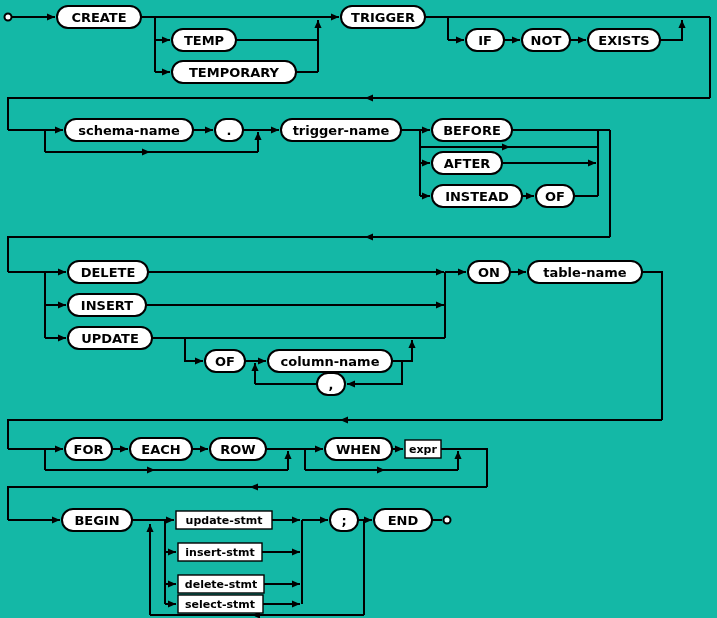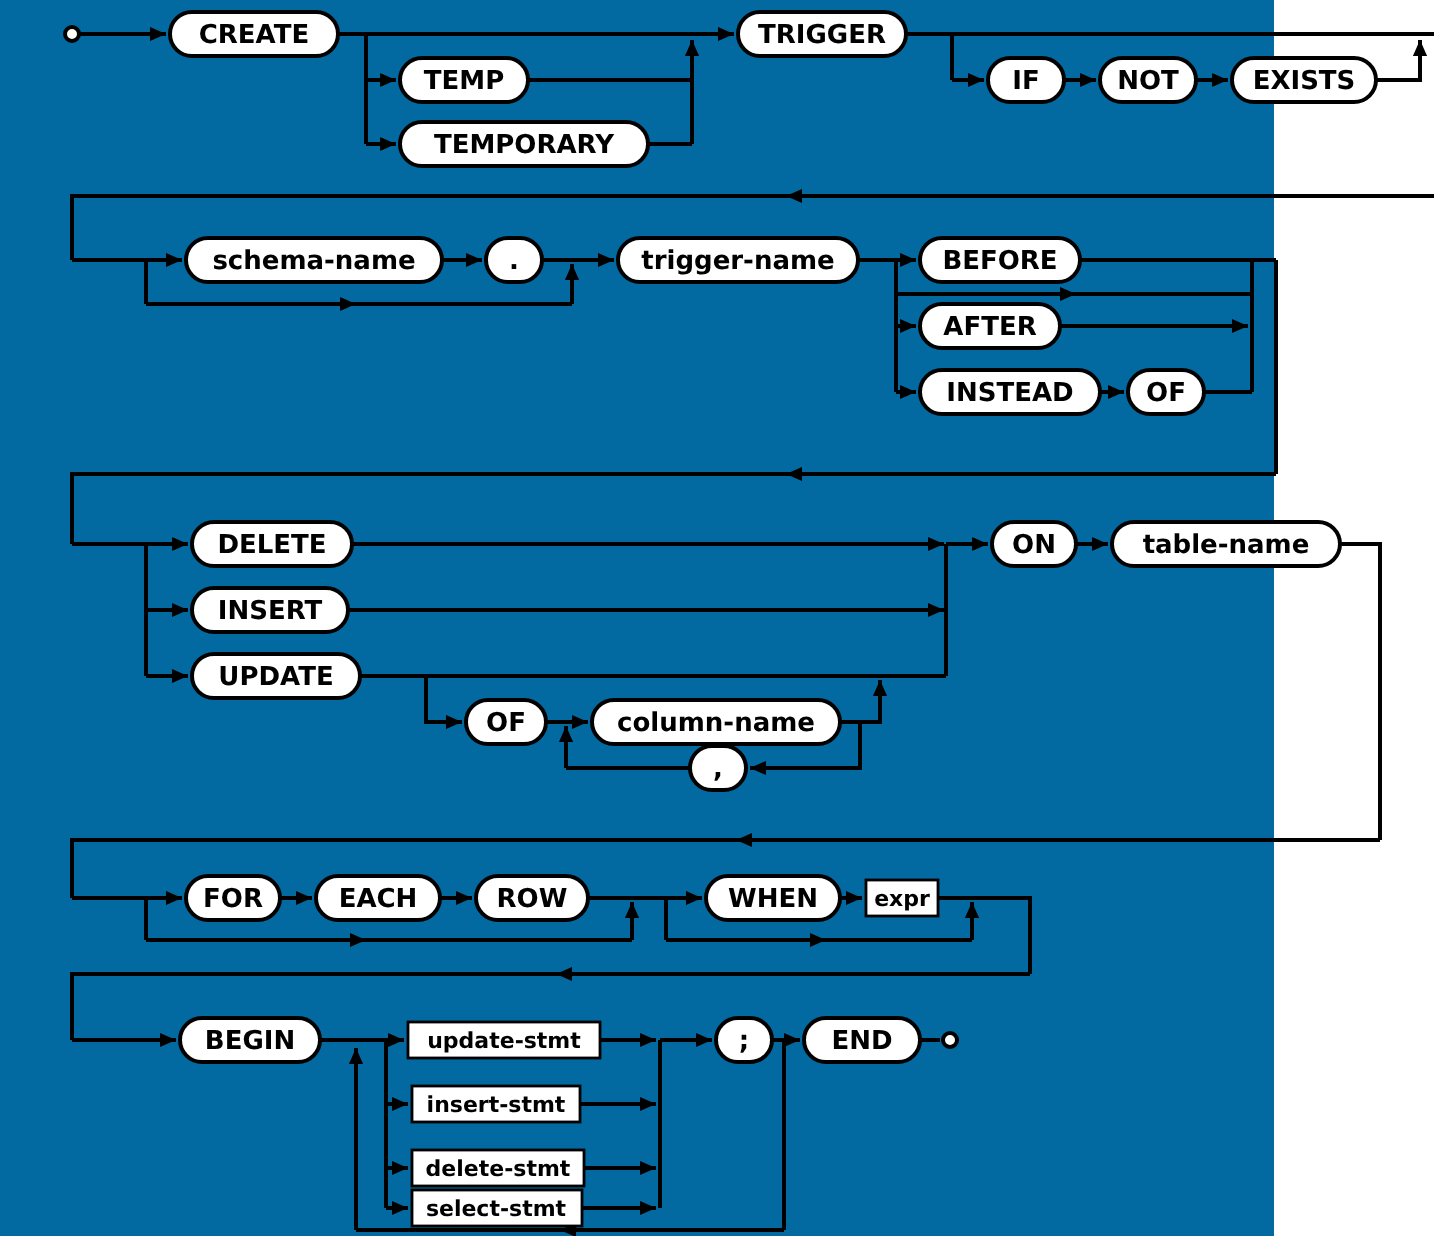"CREATE" #stage { background: #0369a1 -> #14b8a6; padding-left: 28px -> none; width: 609px -> 717px }
